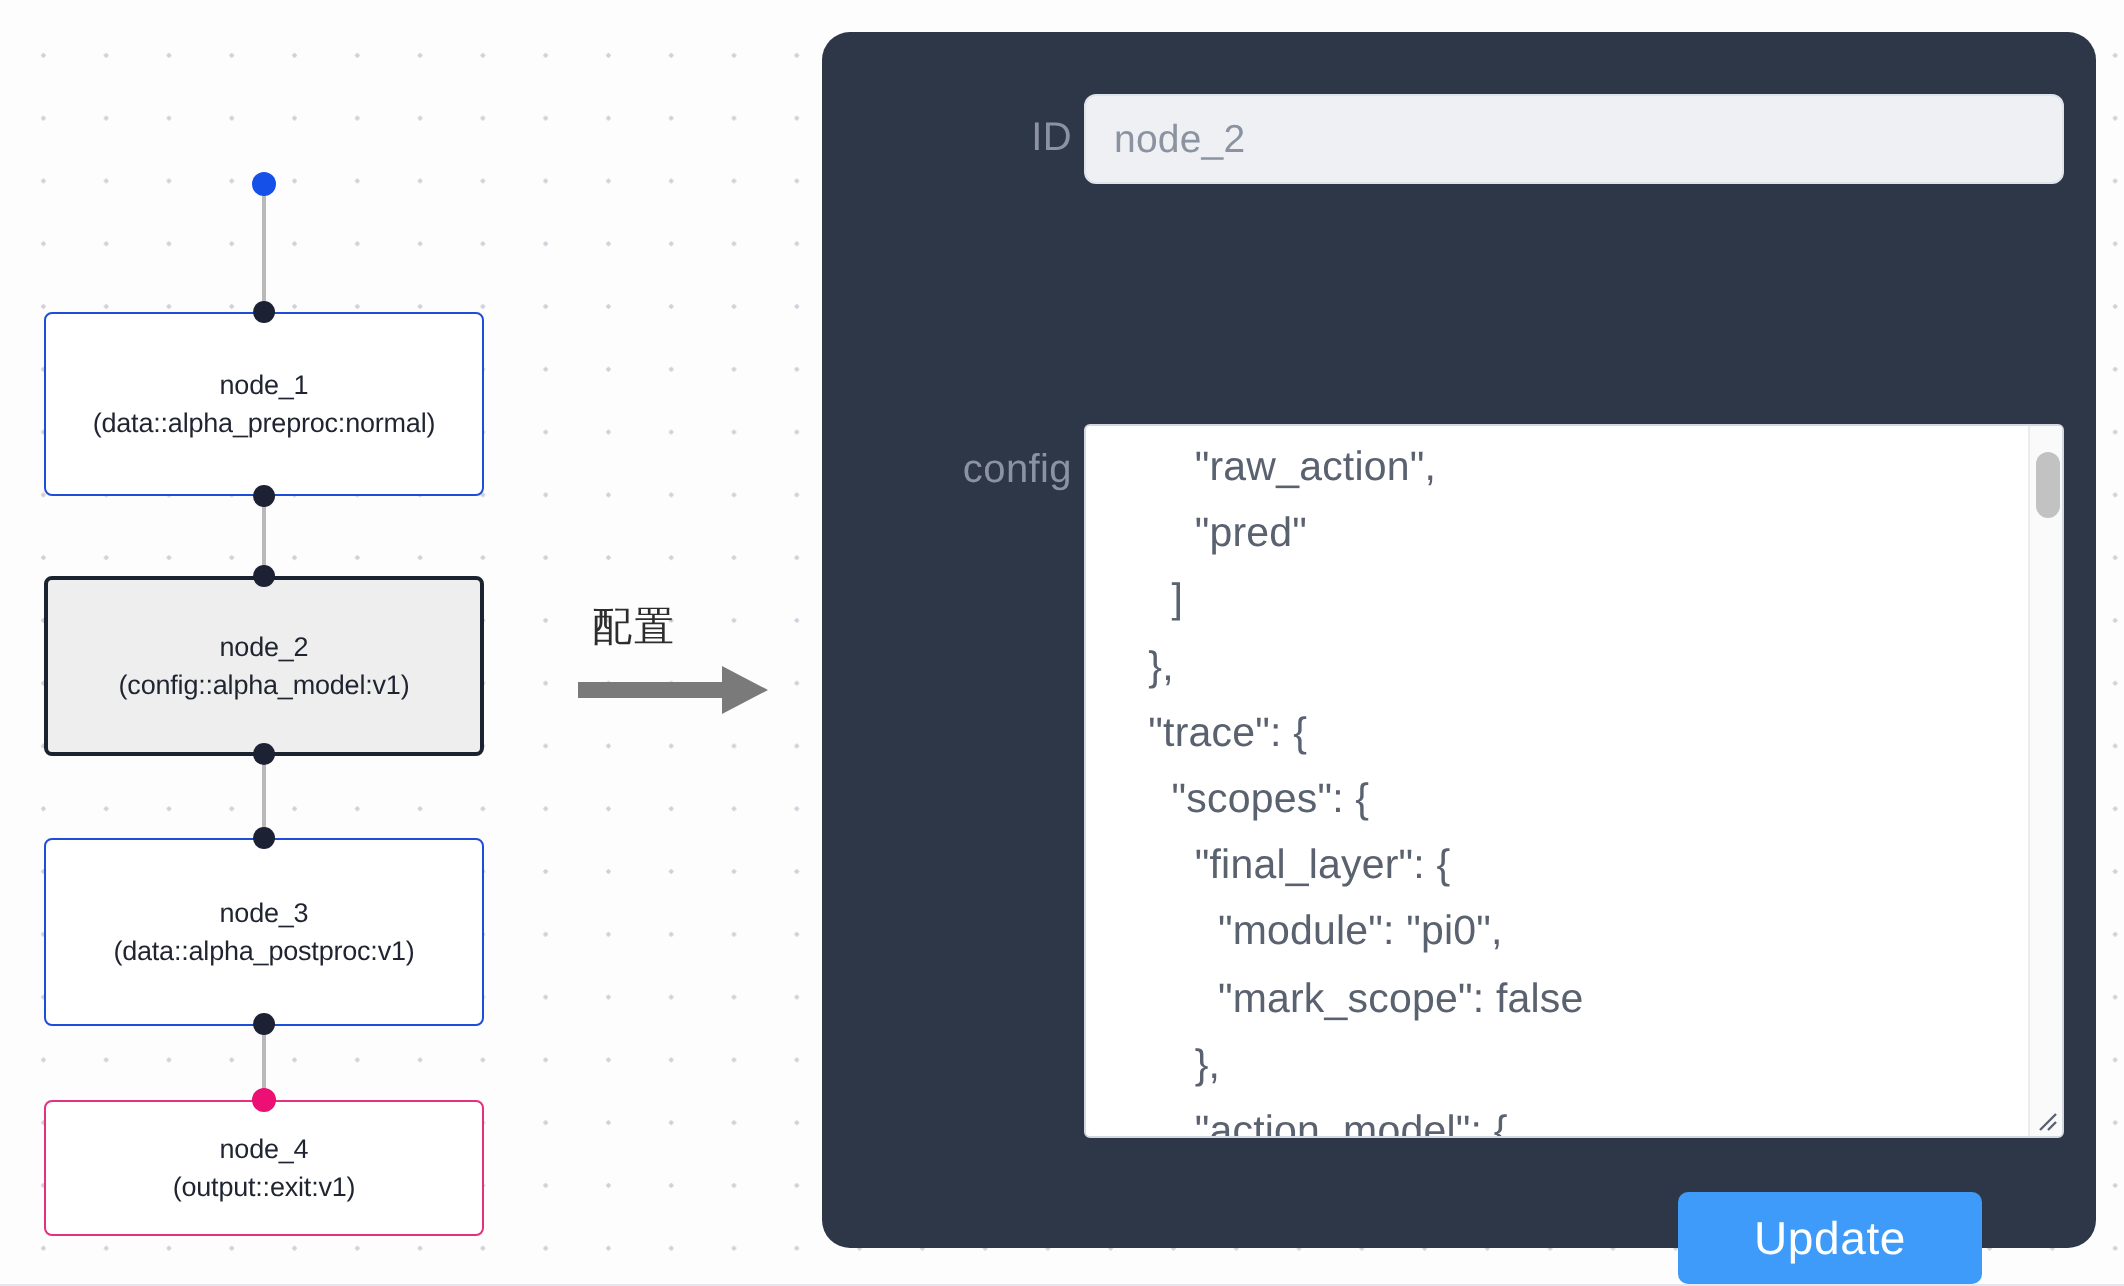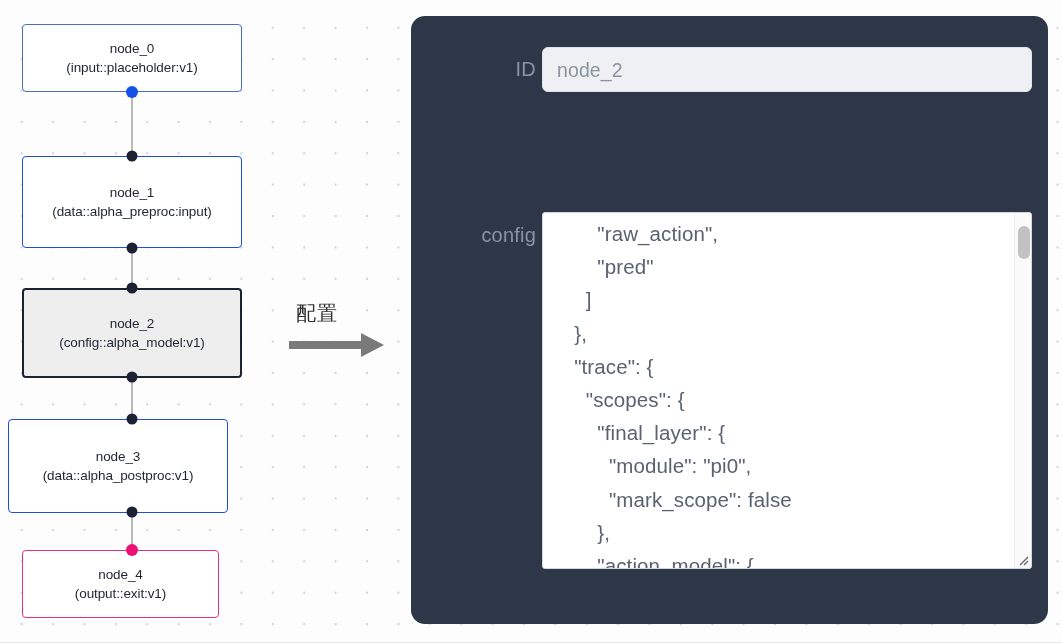"node_0" div.node { html: <div> <span><span>node_0</span><br><span>(input::placeholder:v1)</span></span> </div> -> none }
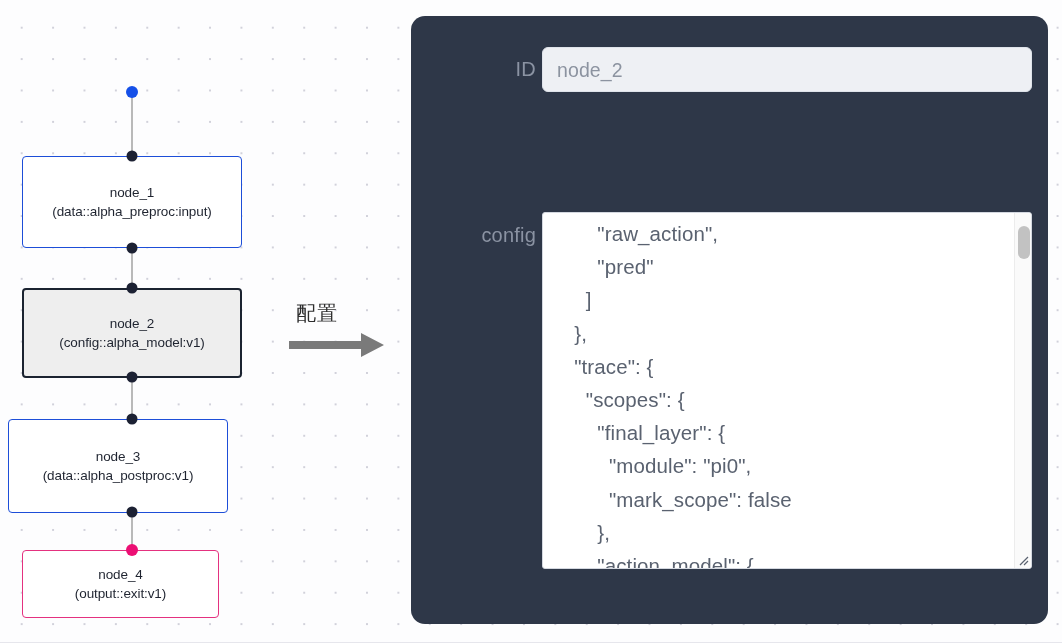"(data::alpha_preproc:input)" span { text: preproc:input -> preproc:normal }
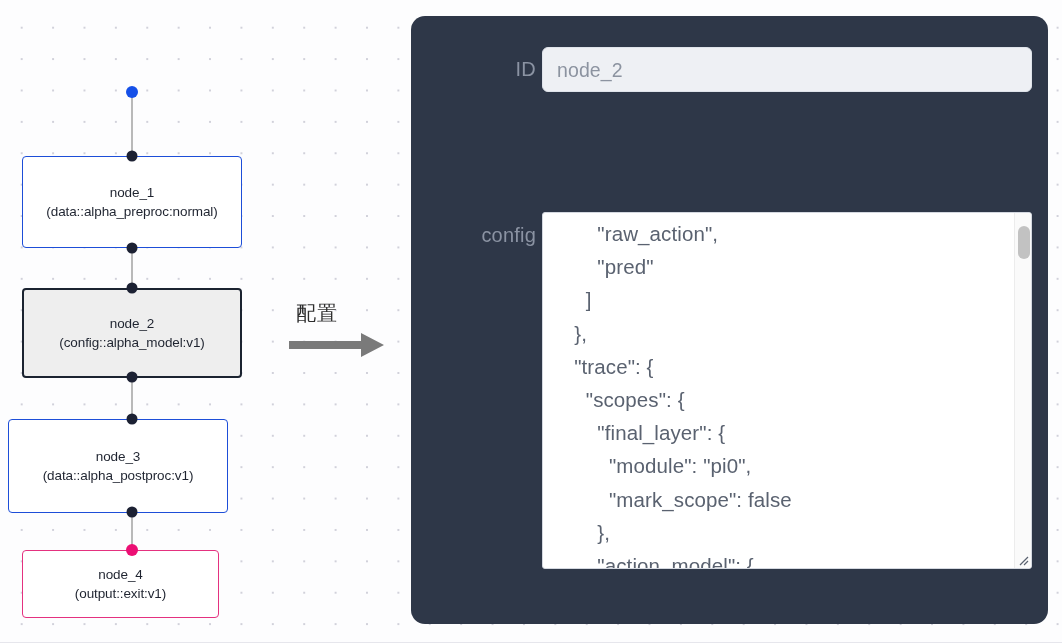"node_3" div.node { left: 8px -> 22px }
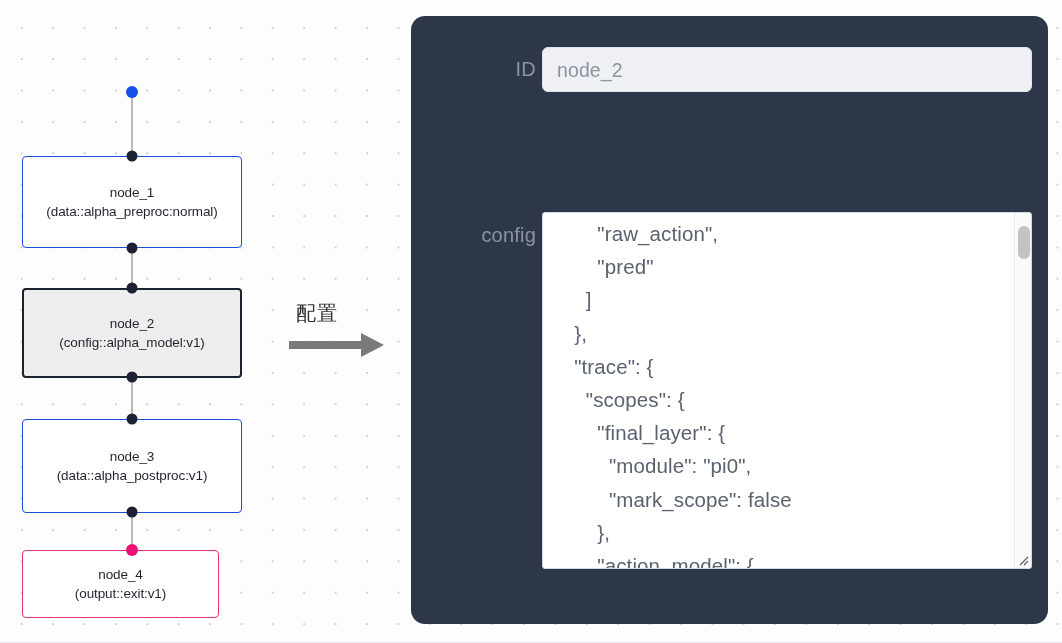"node_4" div.node { width: 197px -> 220px }
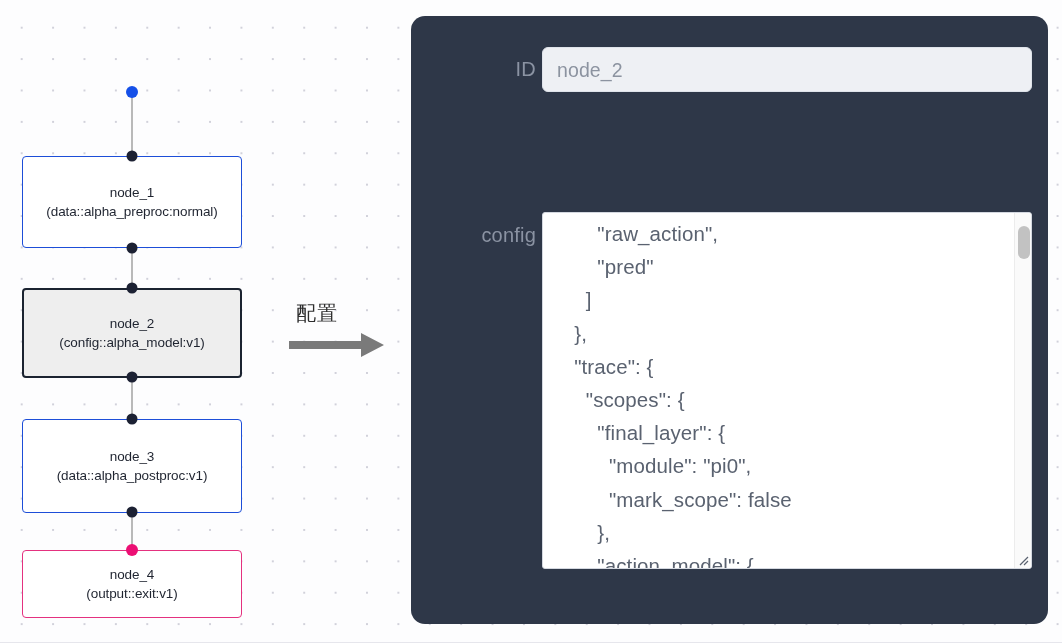"Update" div { html: none -> <div>Update</div> }
